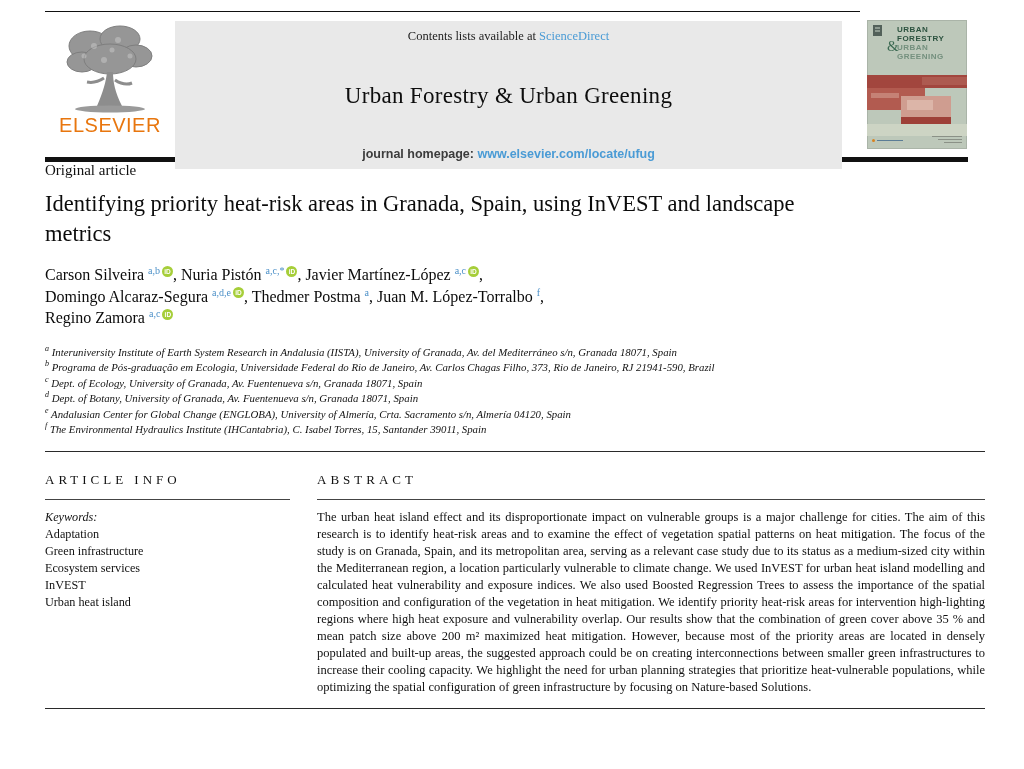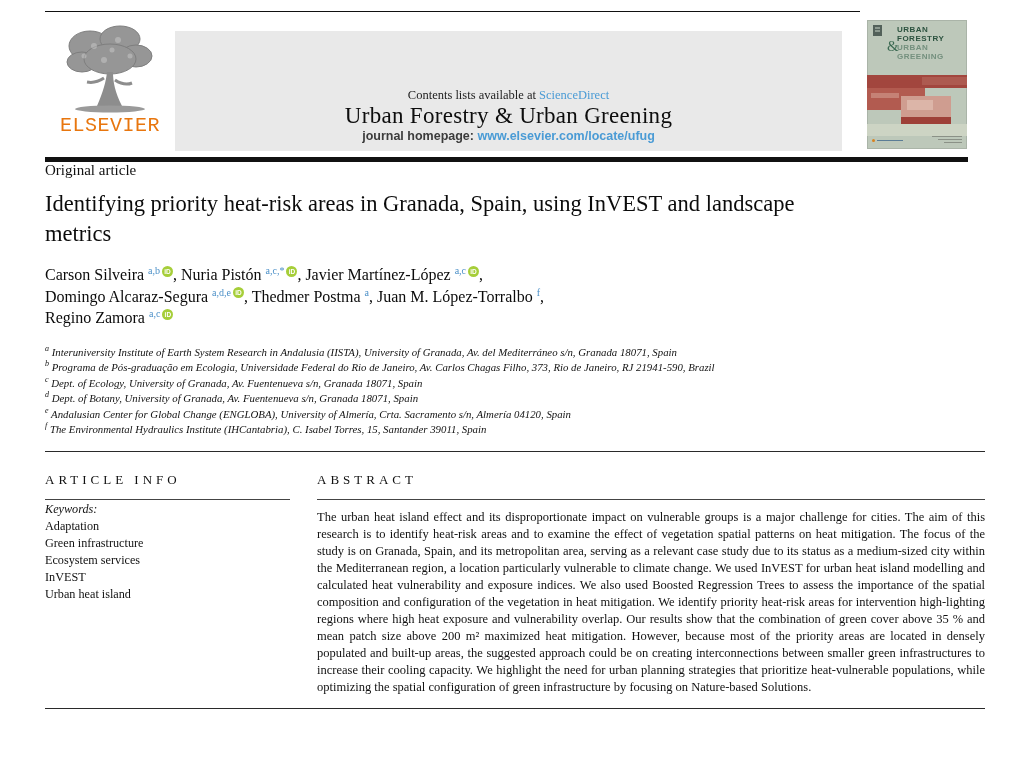"Contents lists available at" .masthead { height: 120px -> 148px; justify-content: flex-end -> space-between; margin-top: 11px -> 1px }
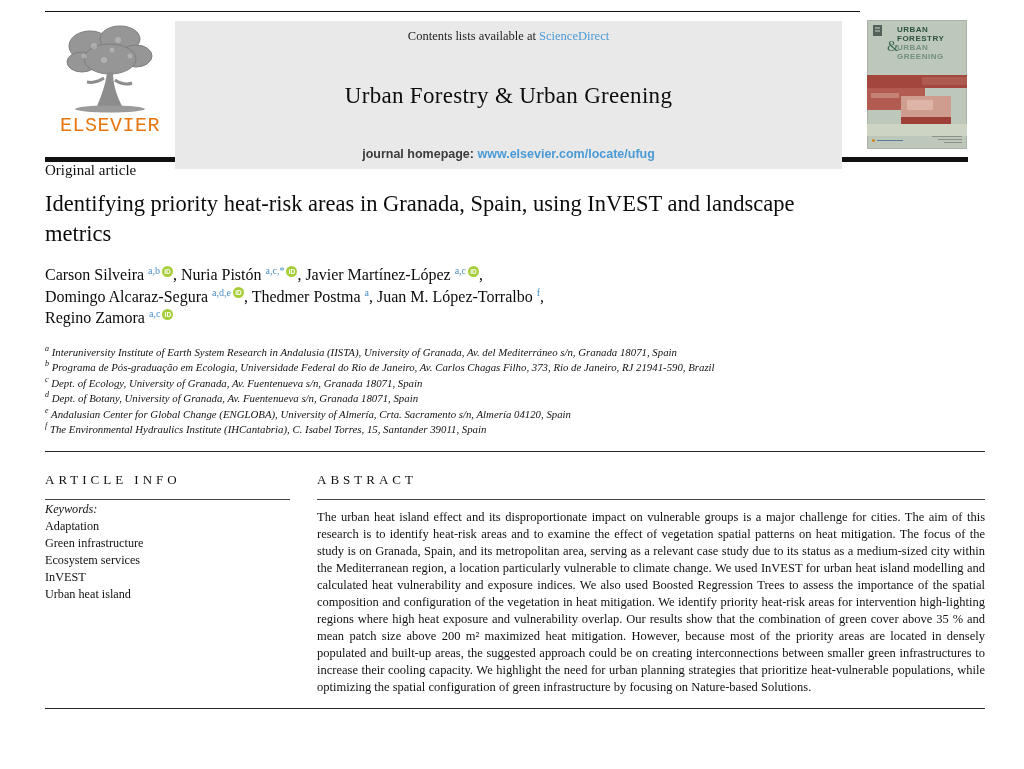"ELSEVIER" .elsevier-word { font-family: Liberation Mono, monospace -> Liberation Sans, sans-serif }
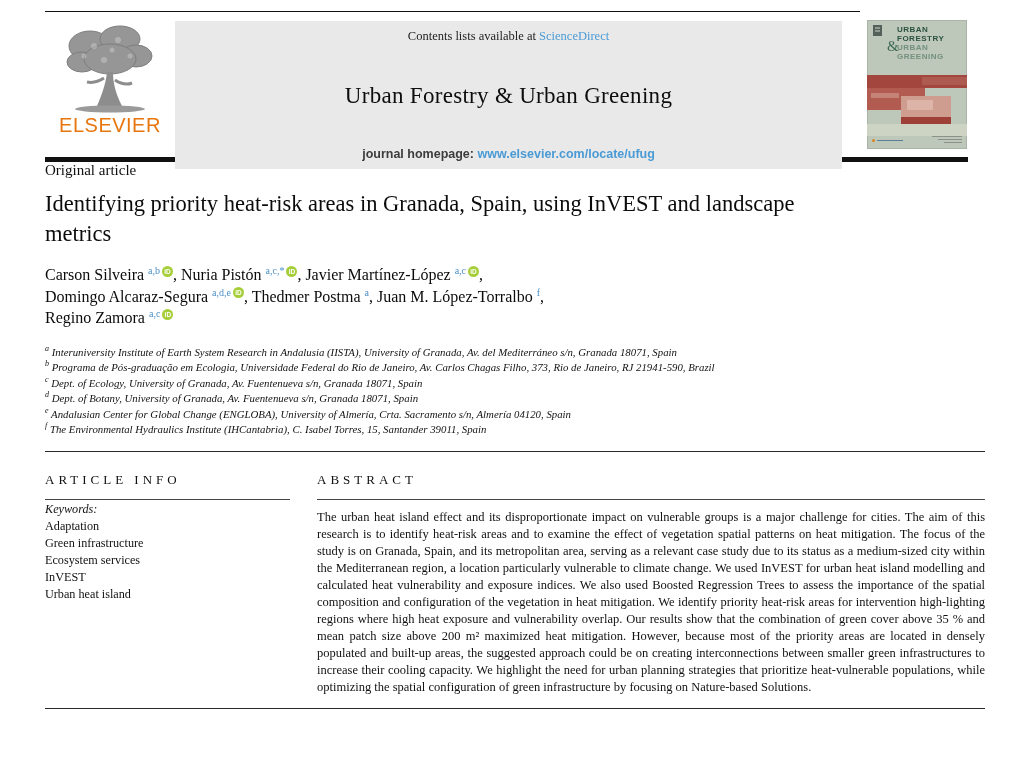"Keywords:" .keywords { margin-top: 1px -> 9px }
